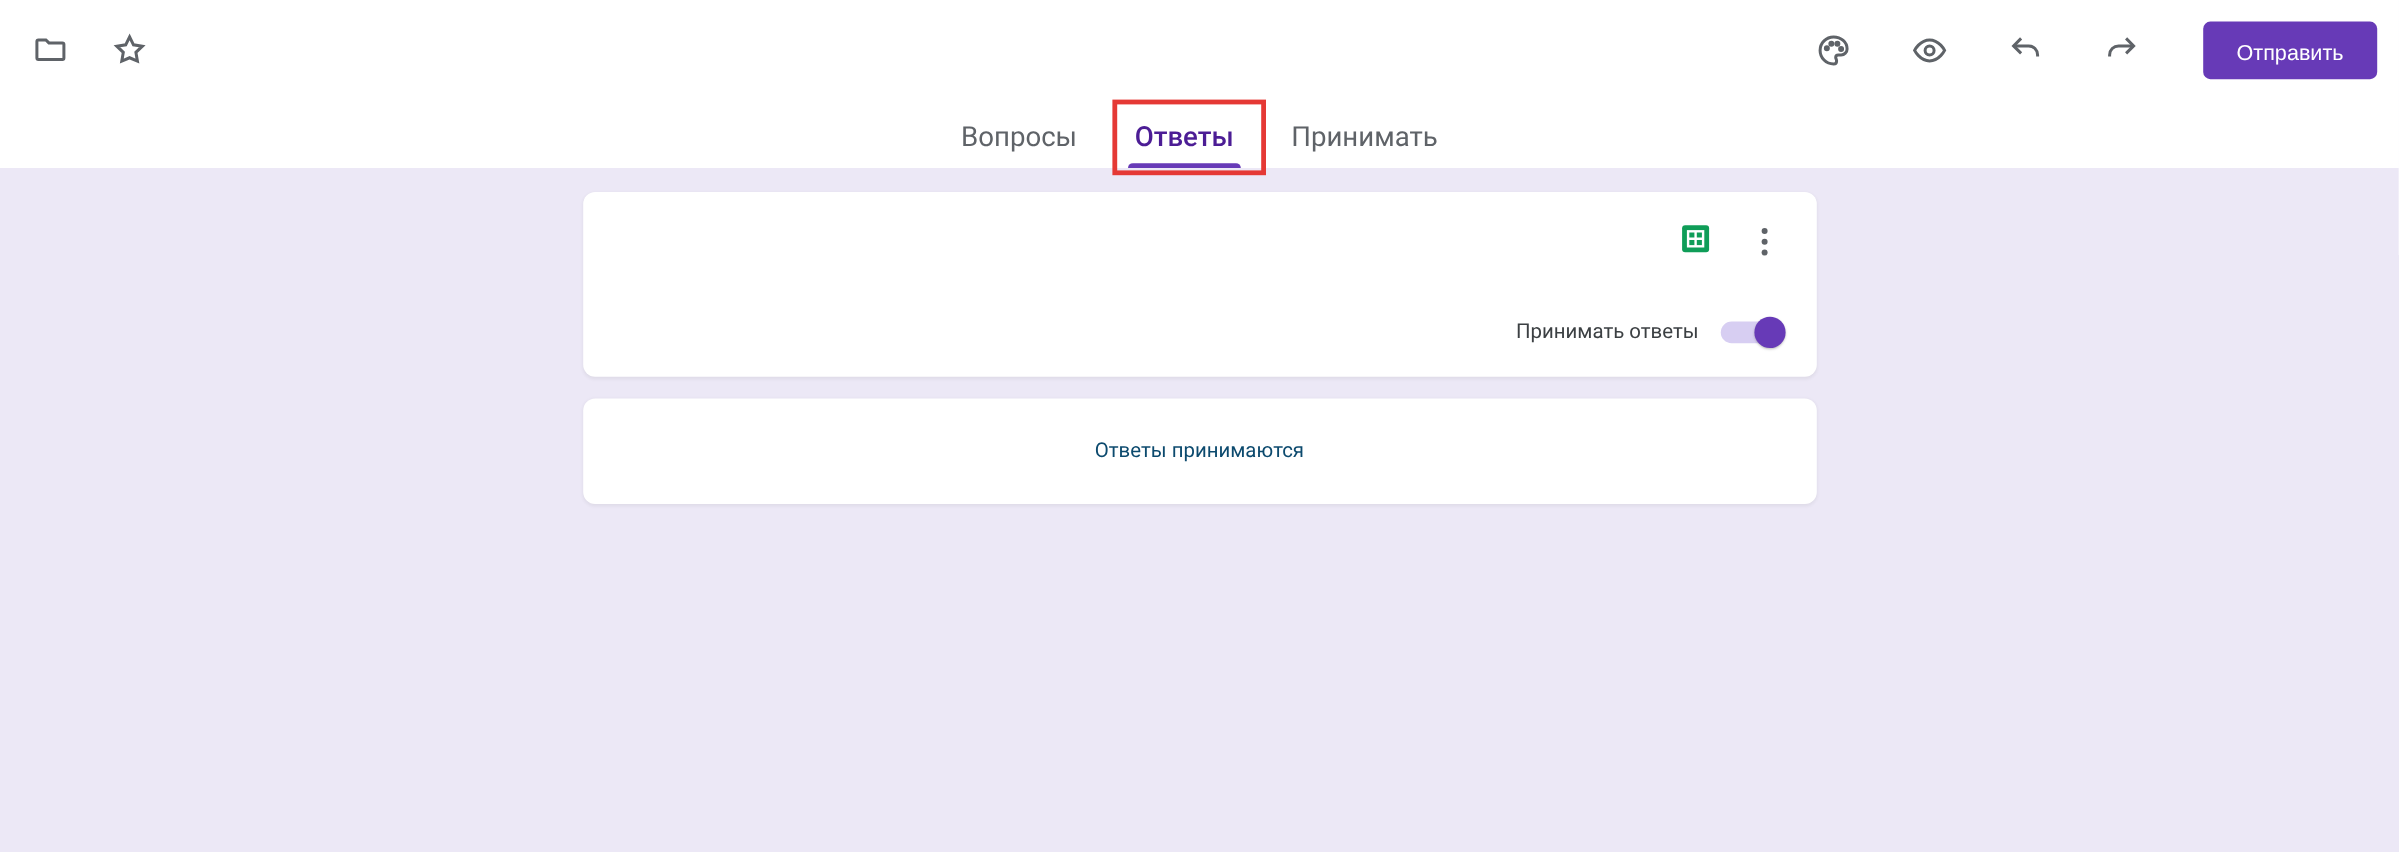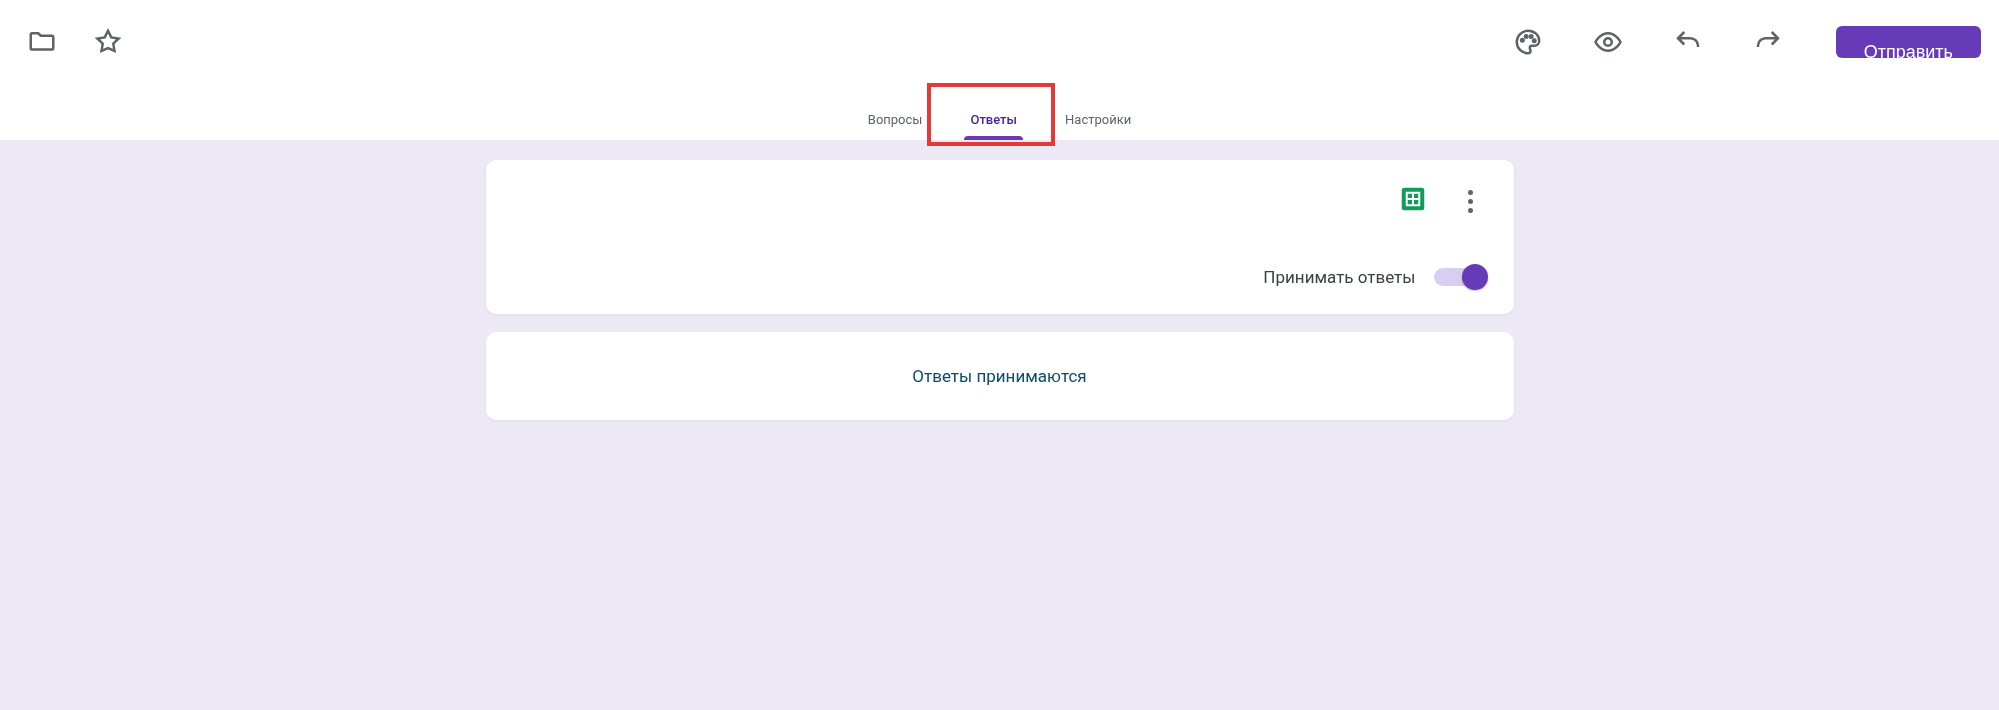"Отправить" .send-btn { height: 32px -> 48px }
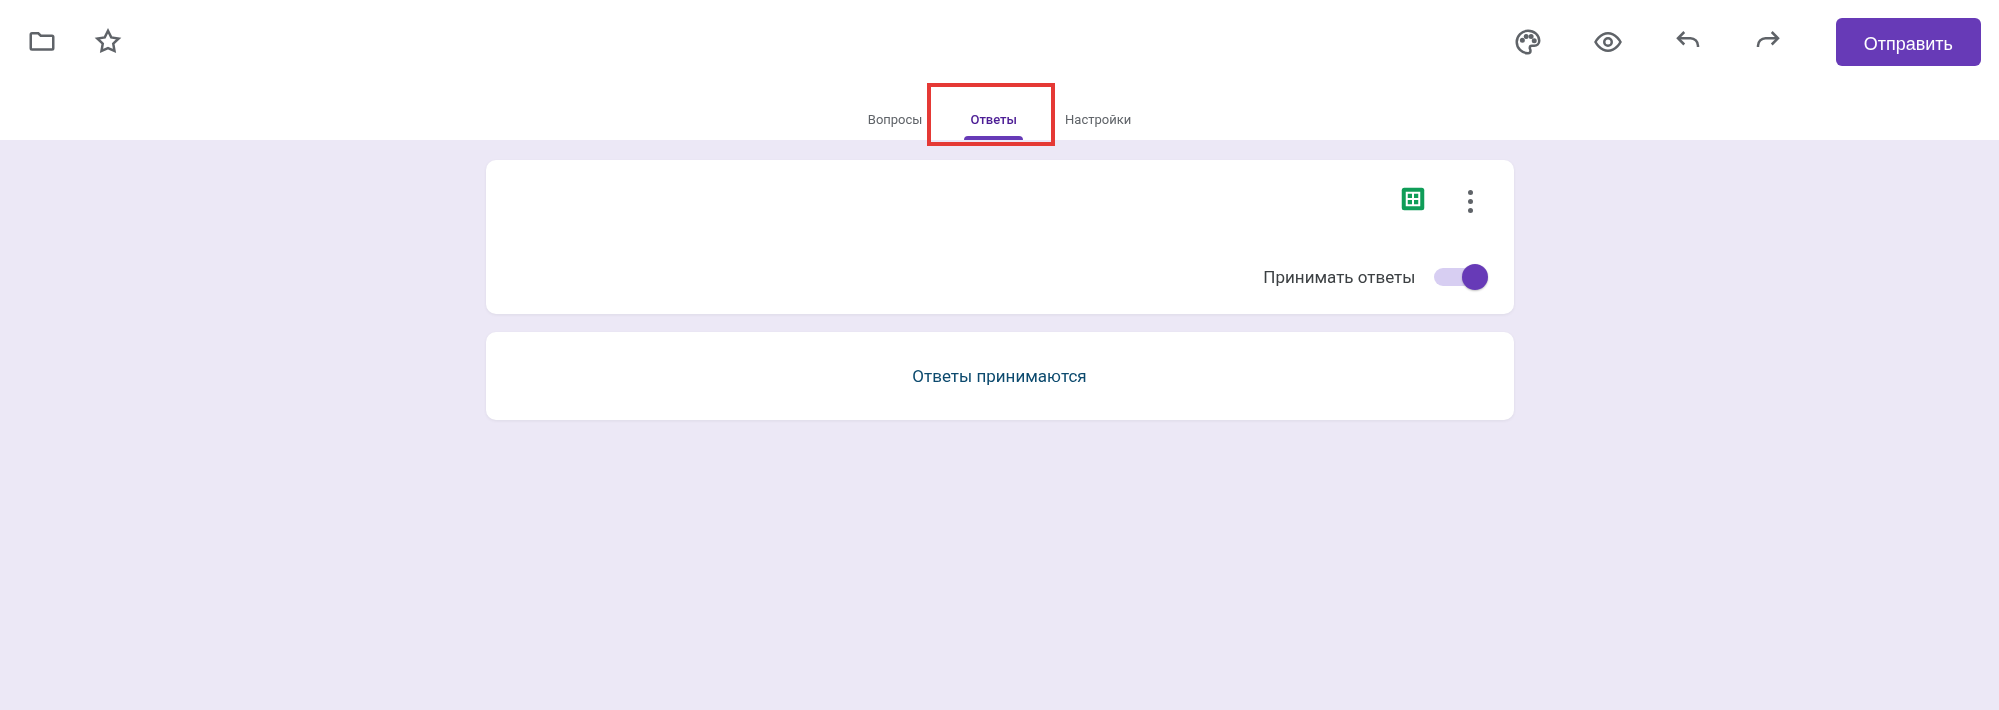"Вопросы" .tab { font-size: 13px -> 23px }
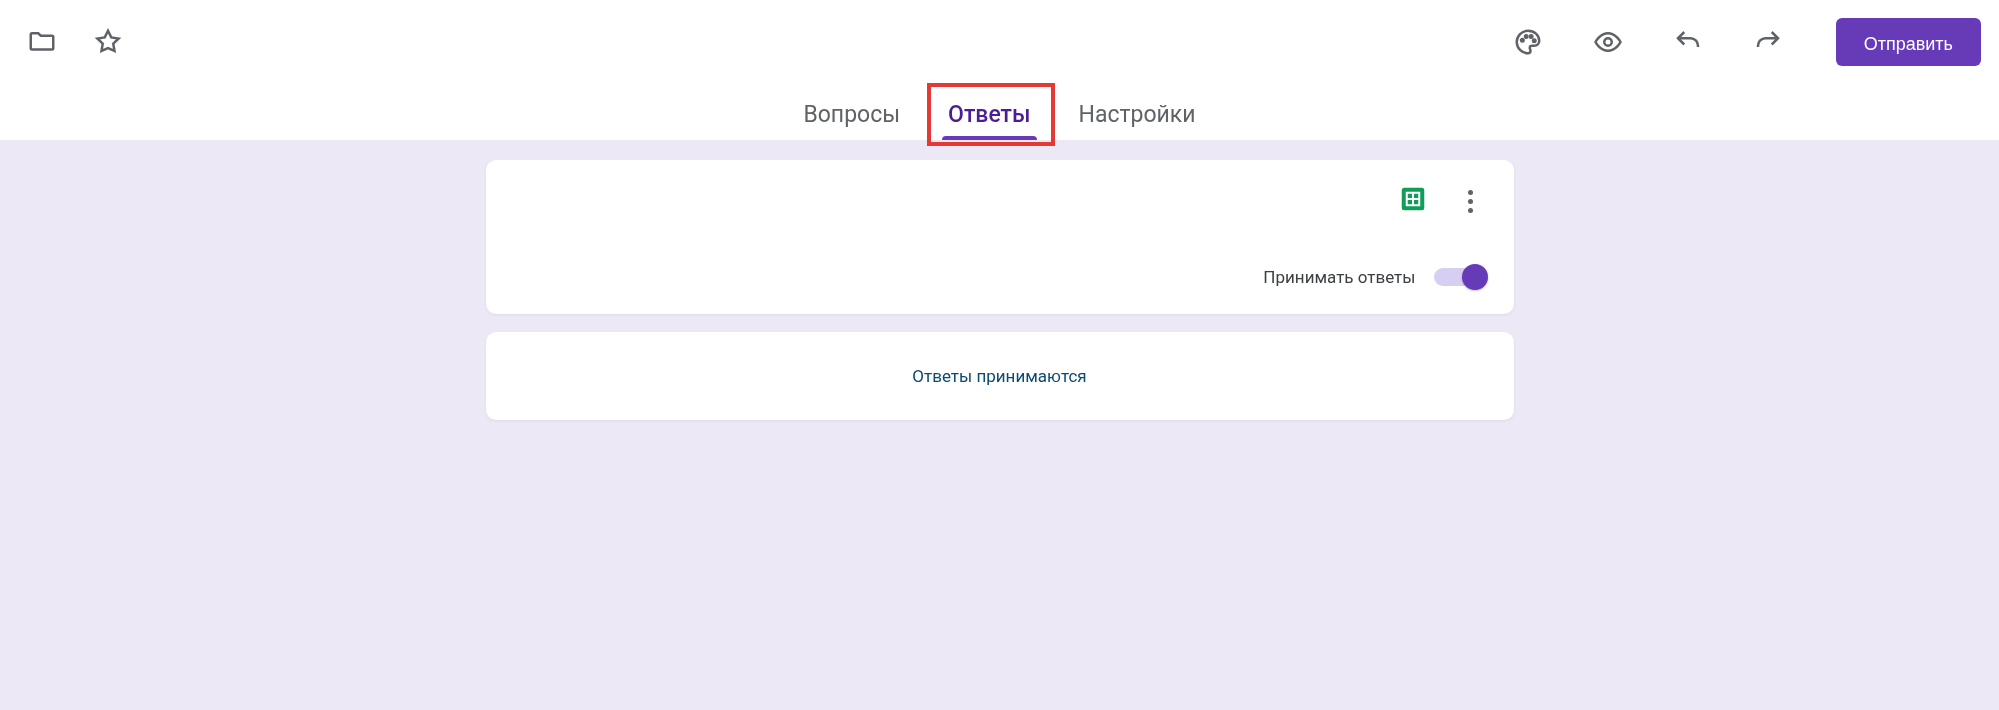"Настройки" div.tab { text: Настройки -> Принимать }
